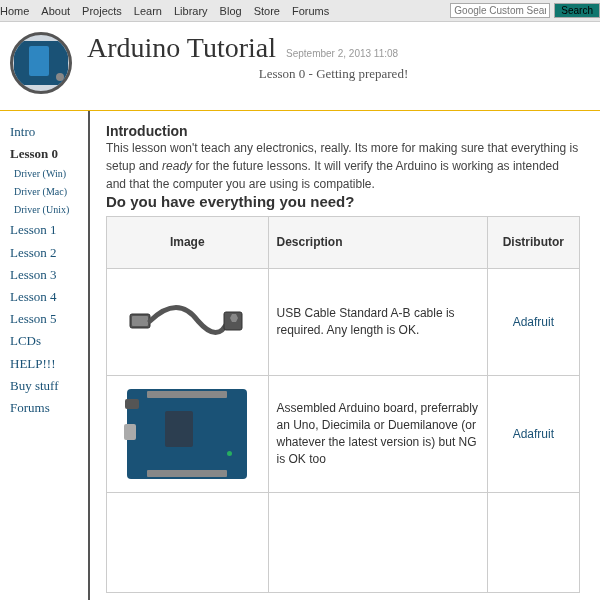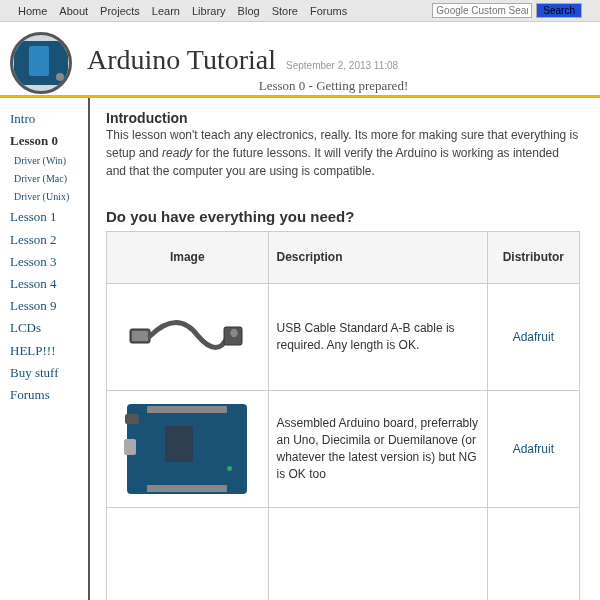"Home" #top-nav { padding: 3px 18px -> 3px 0 }
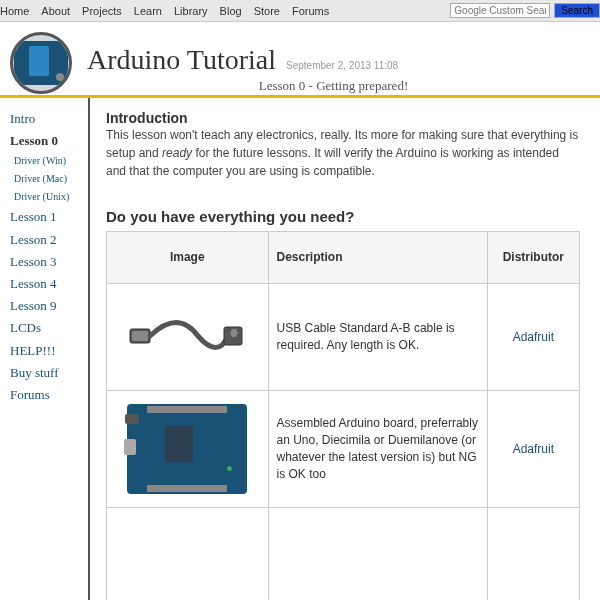"Search" #search-area button { background: #1d4ed8 -> #0f766e }
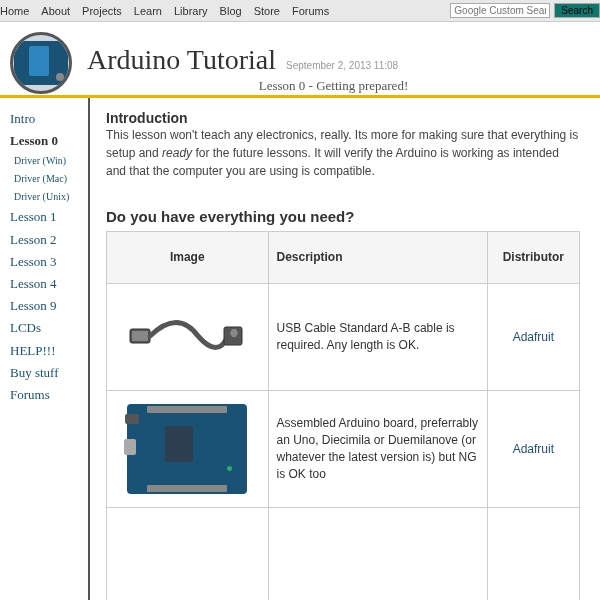"Arduino Tutorial" #header { align-items: flex-end -> flex-start; border-bottom: 3px solid #eab308 -> 1px solid #eab308; padding: 10px 20px 1px 10px -> 10px 20px 16px 10px }
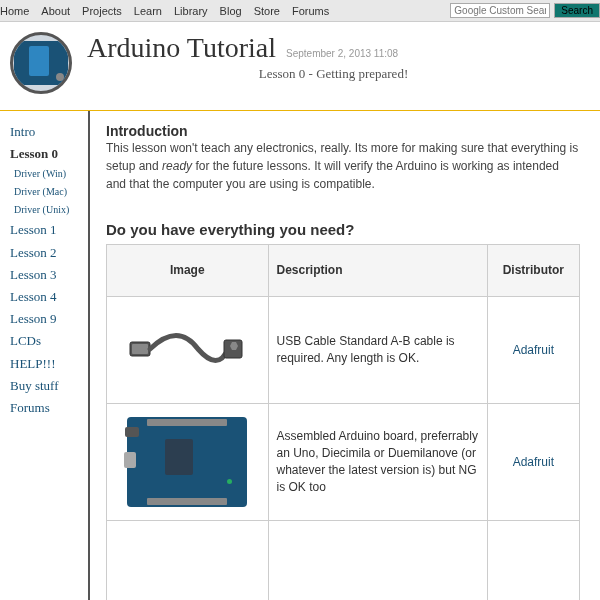"This lesson won't teach any" #intro-text { margin-bottom: 28px -> 0 }
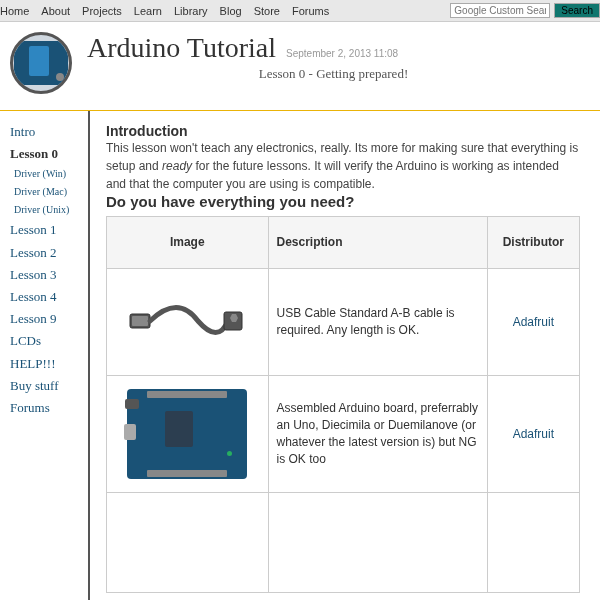"Lesson 9" a.sidebar-item { text: 9 -> 5 }
